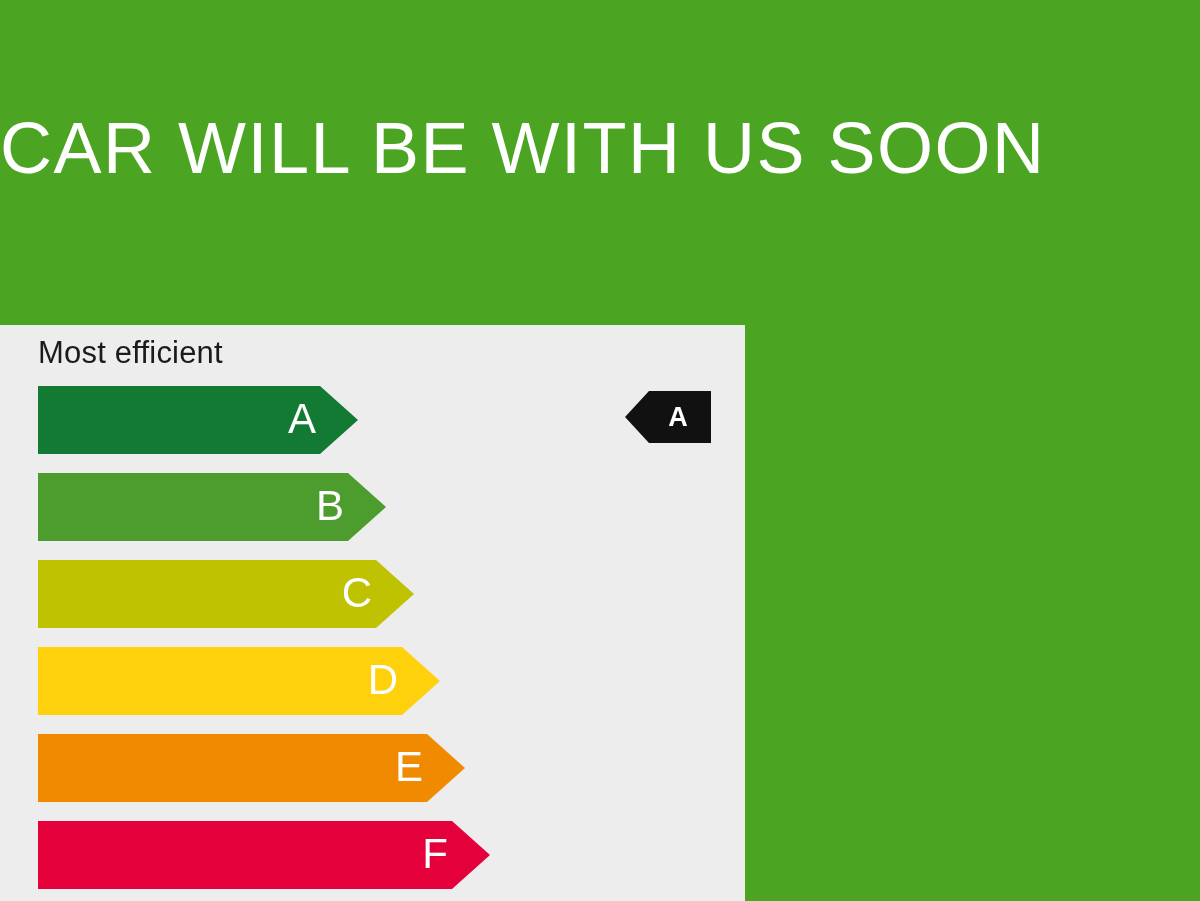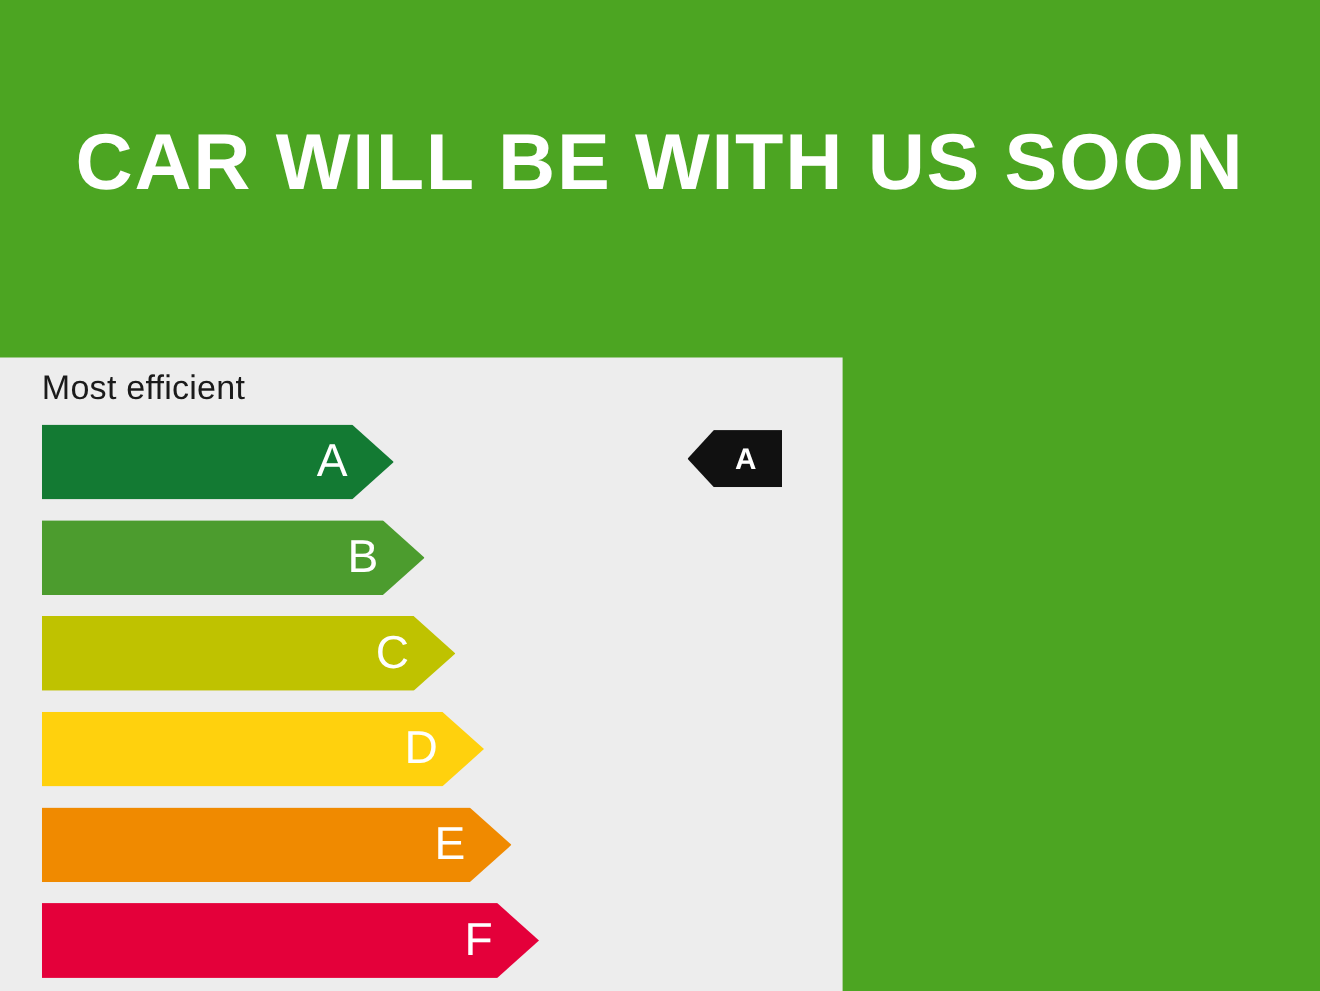"CAR WILL BE WITH US" #headline { font-weight: 700 -> 400; text-align: center -> none }
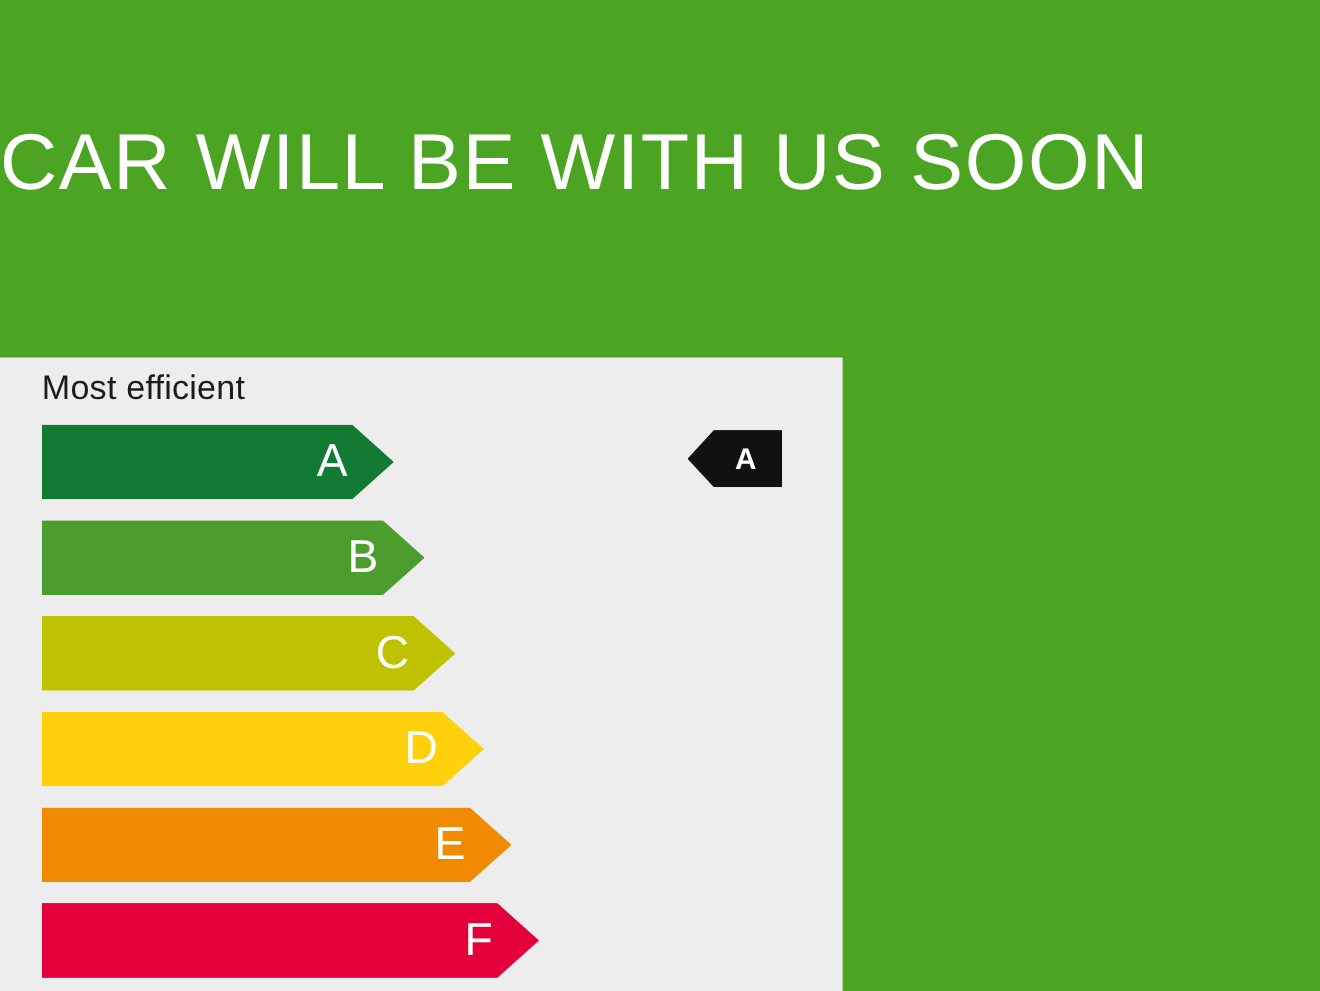"Most efficient" #eff-card { padding-left: 21px -> none }
